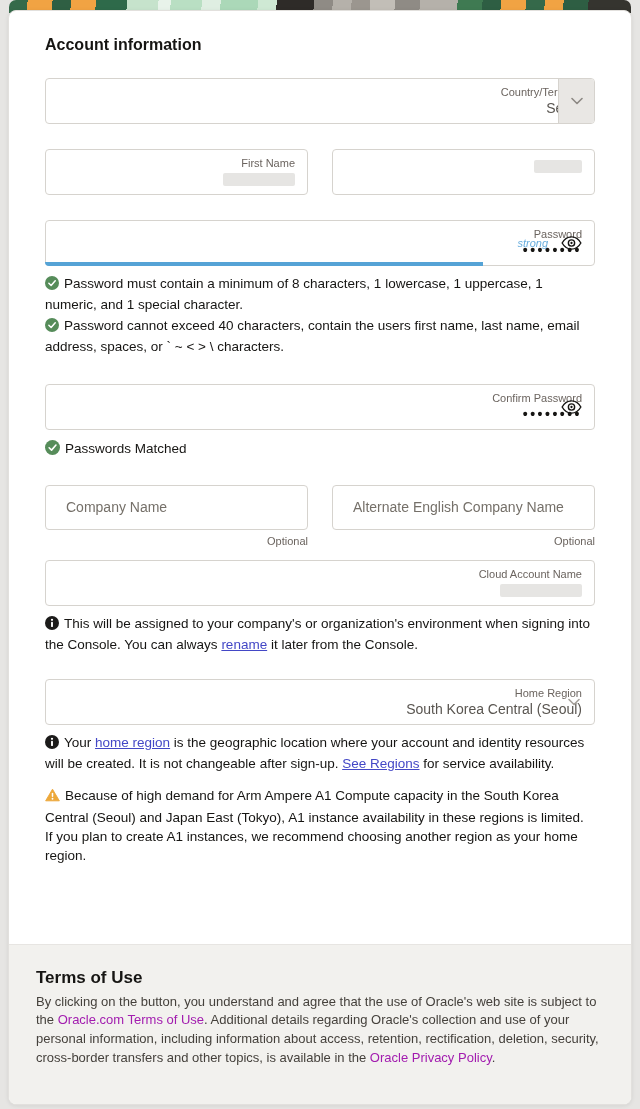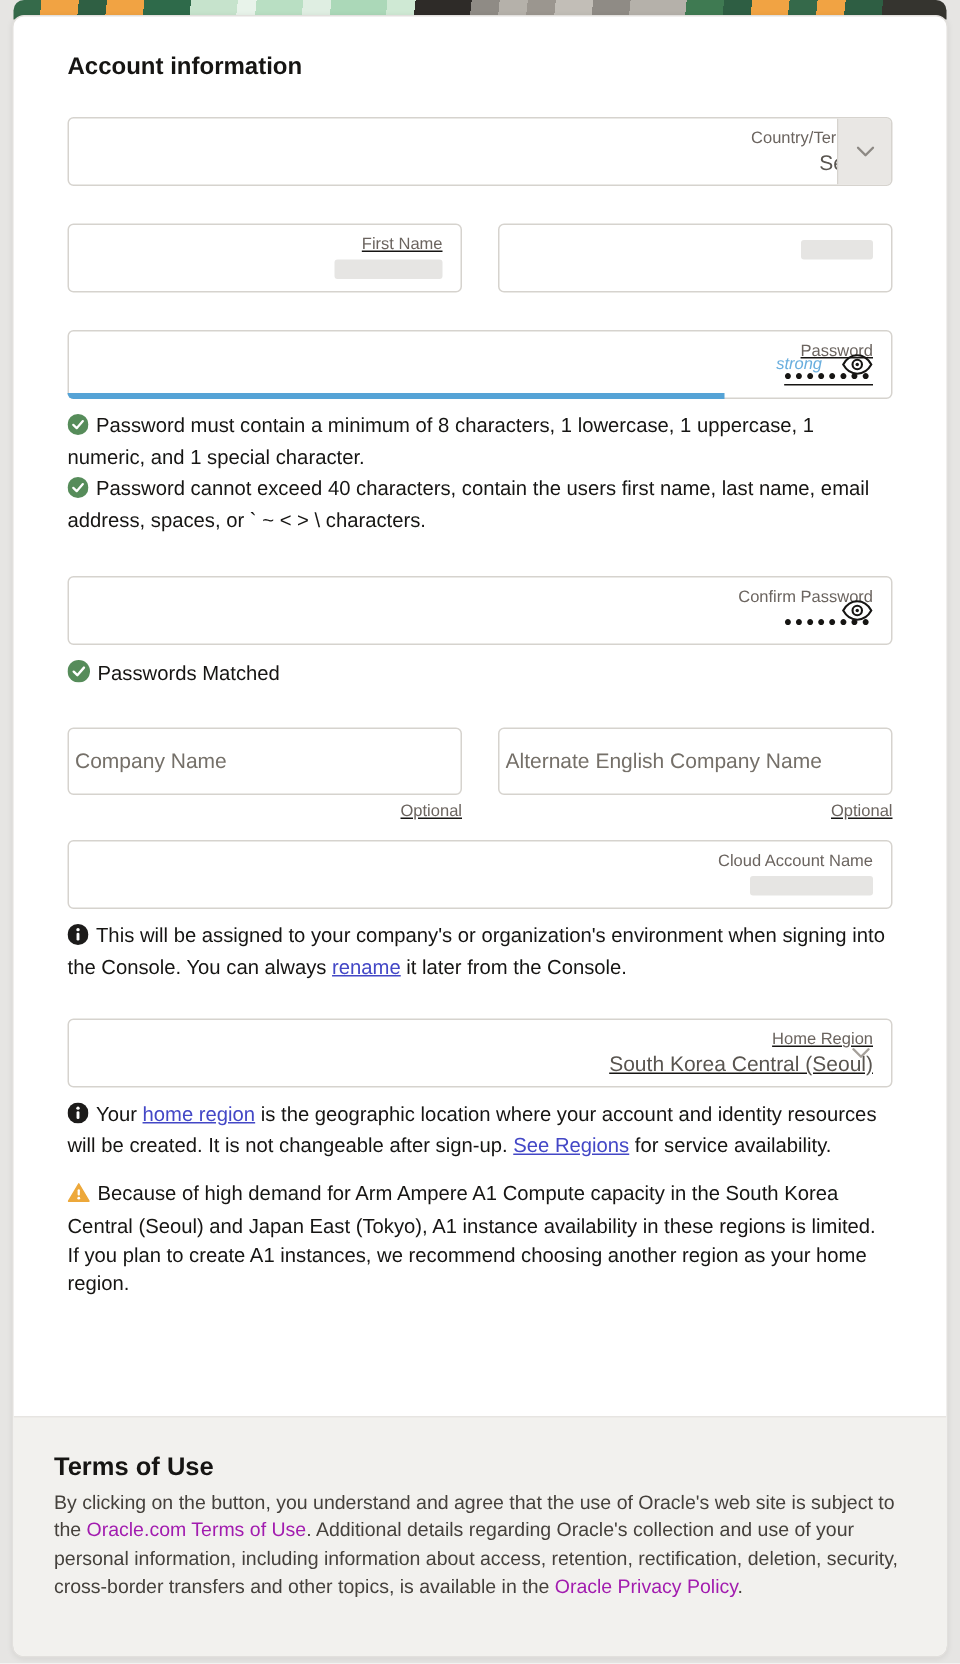"First Name" .mt25 { text-decoration: underline -> none }
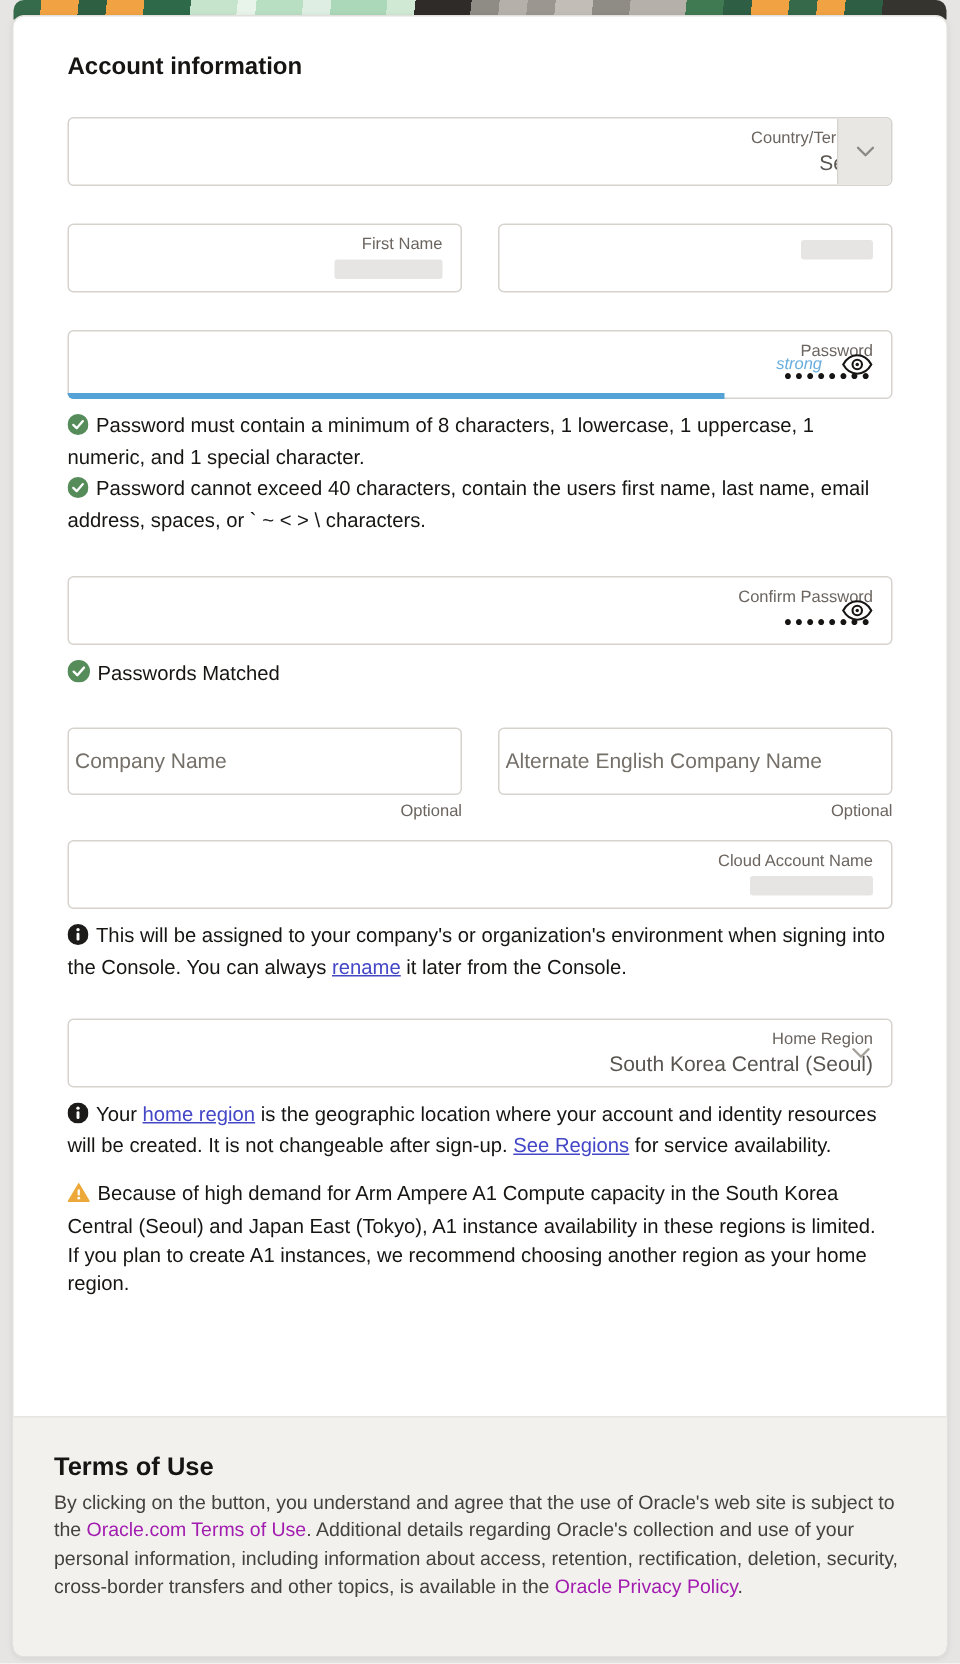"Company Name" input.ph-input { padding: 0 4px -> 0 20px }
